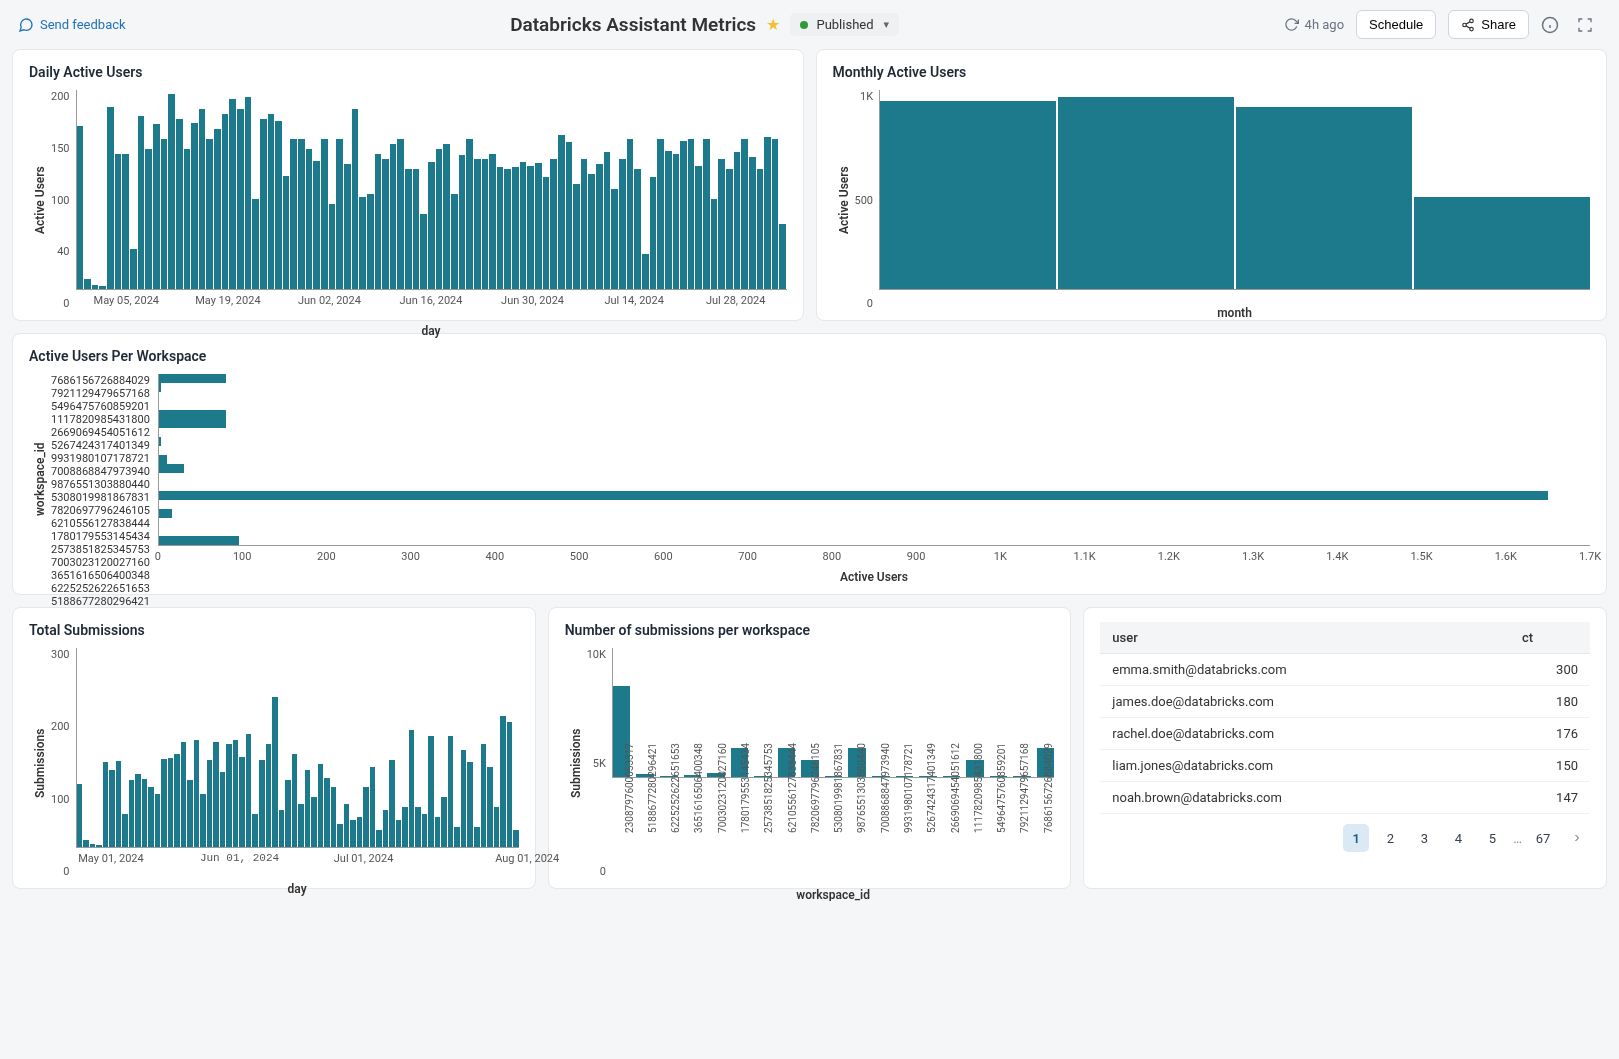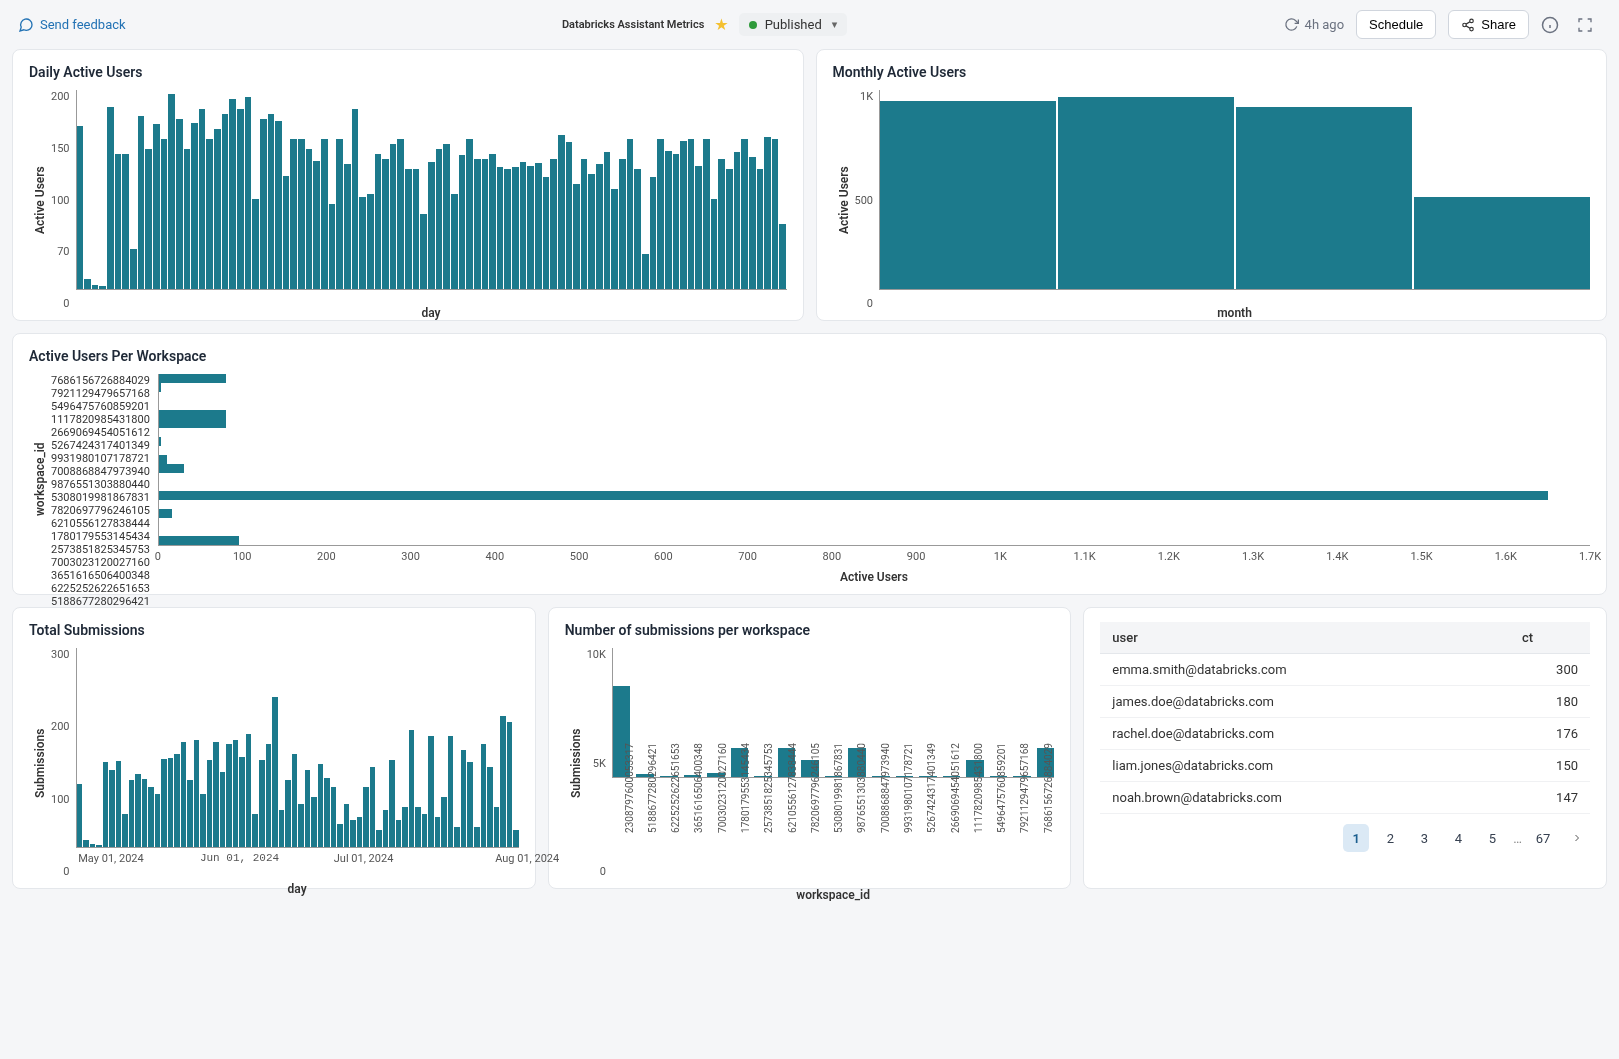"Databricks Assistant Metrics" .page-title { font-size: 11px -> 19px }
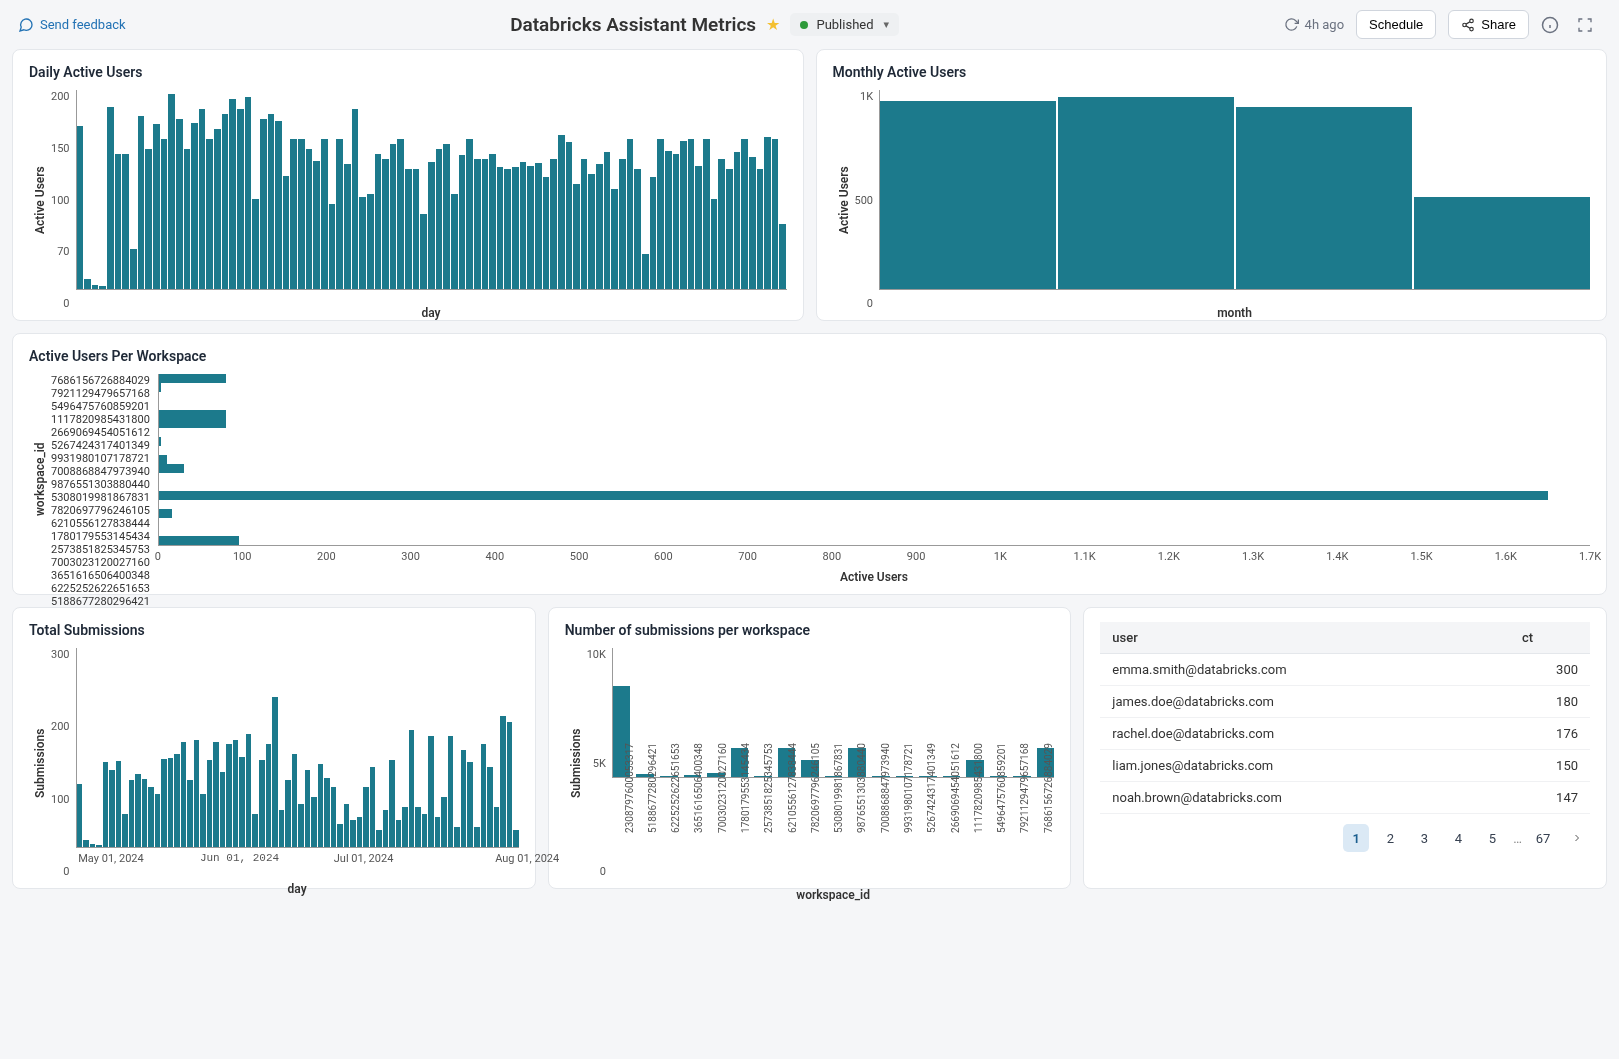"70" span { text: 70 -> 40 }
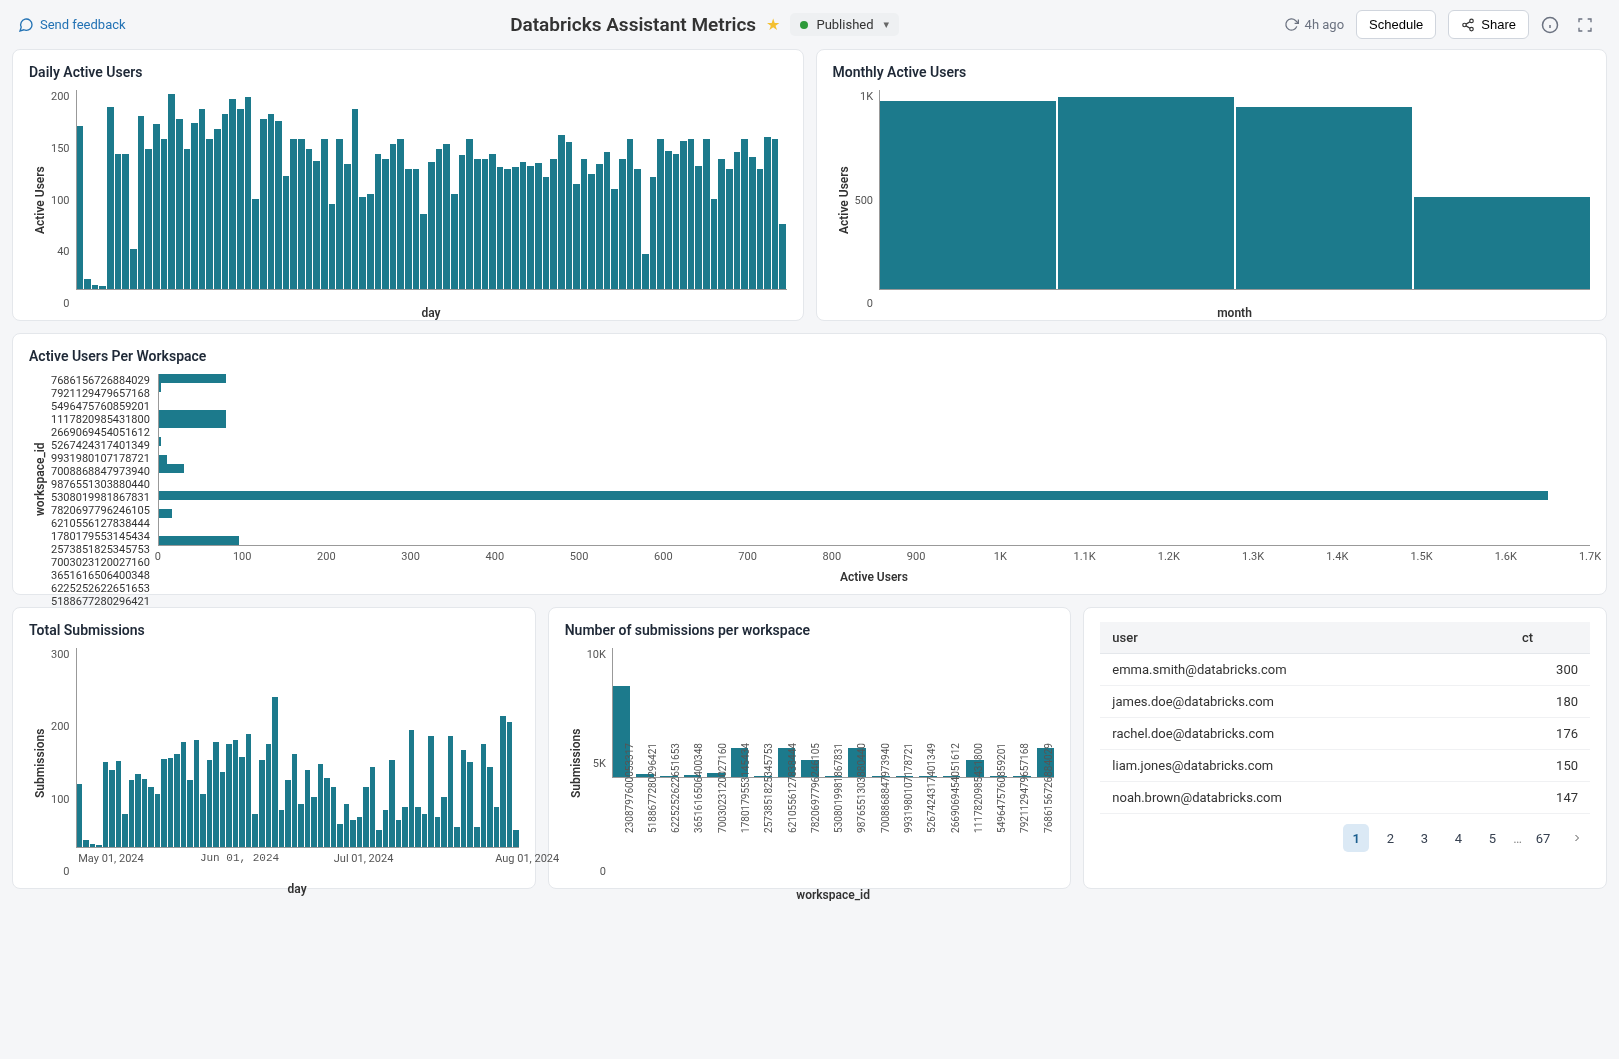"May 05, 2024" div.x-ticks { html: none -> <div> <span>May 05, 2024</span> <span>May 19, 2024</span> <span>Jun 02, 2024</span> <span>Jun 16, 2024</span> <span>Jun 30, 2024</span> <span>Jul 14, 2024</span> <span>Jul 28, 2024</span> </div> }
